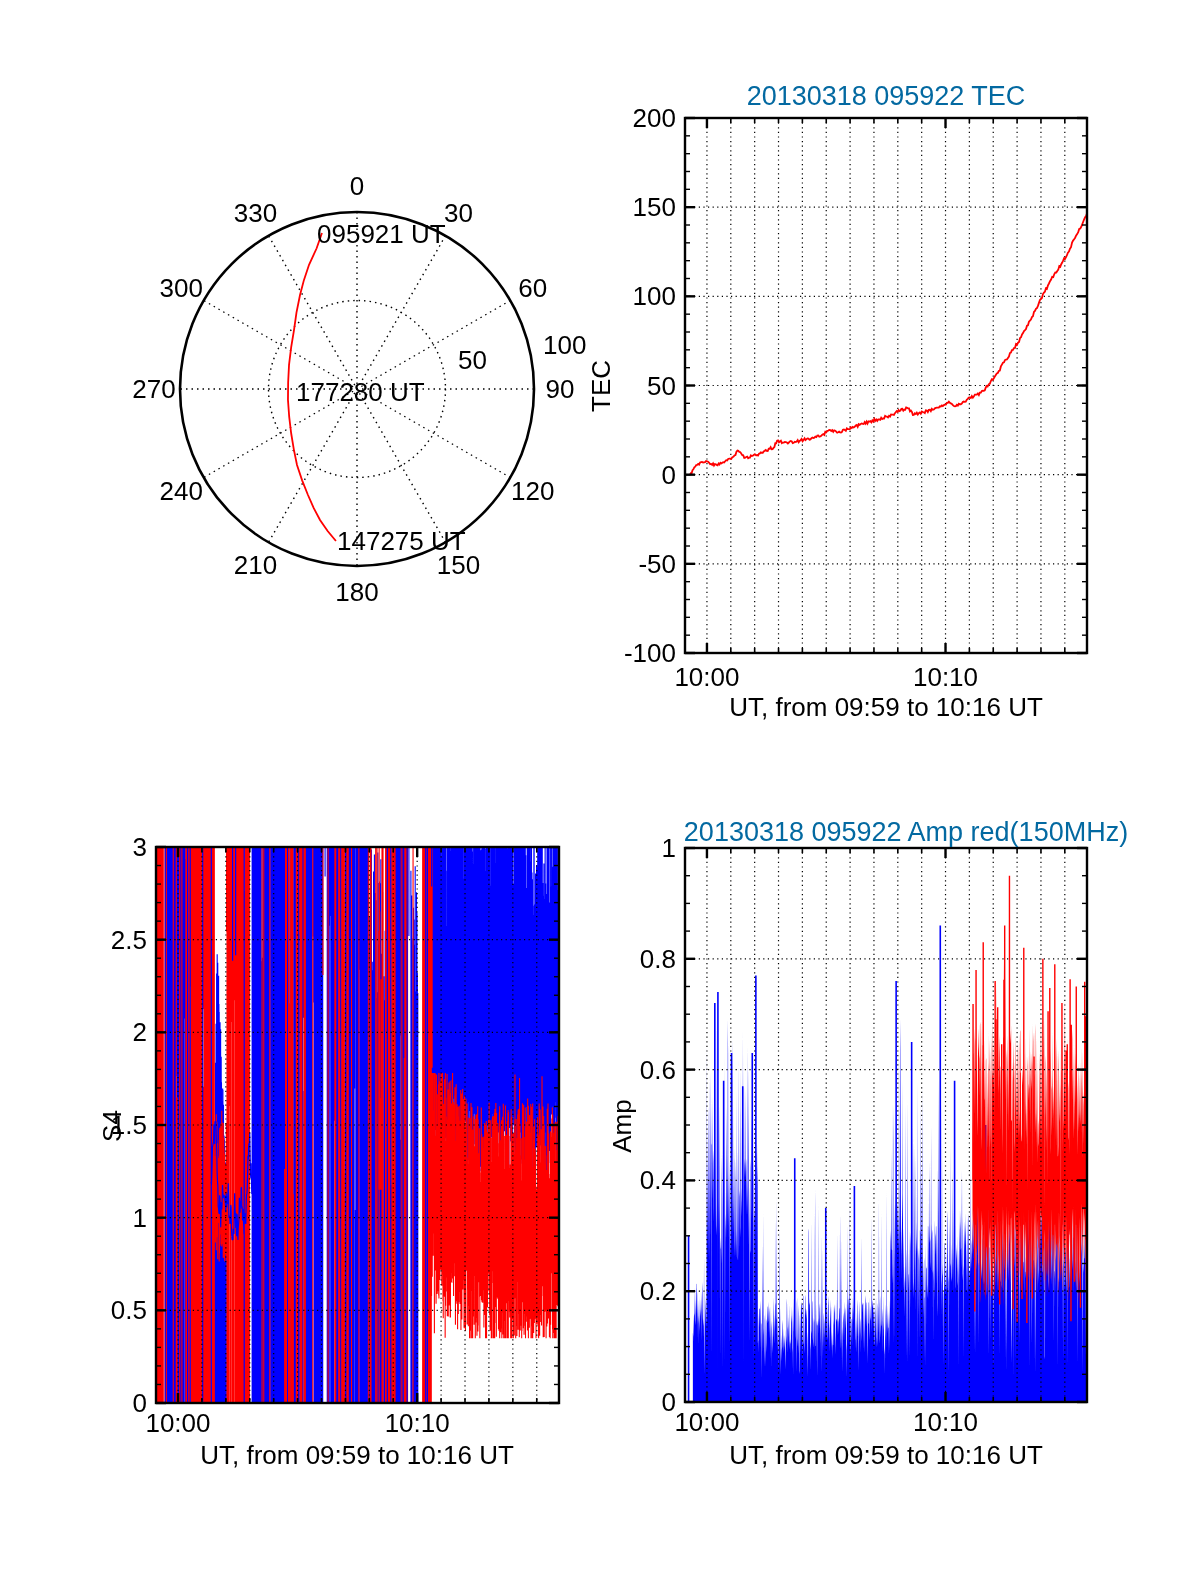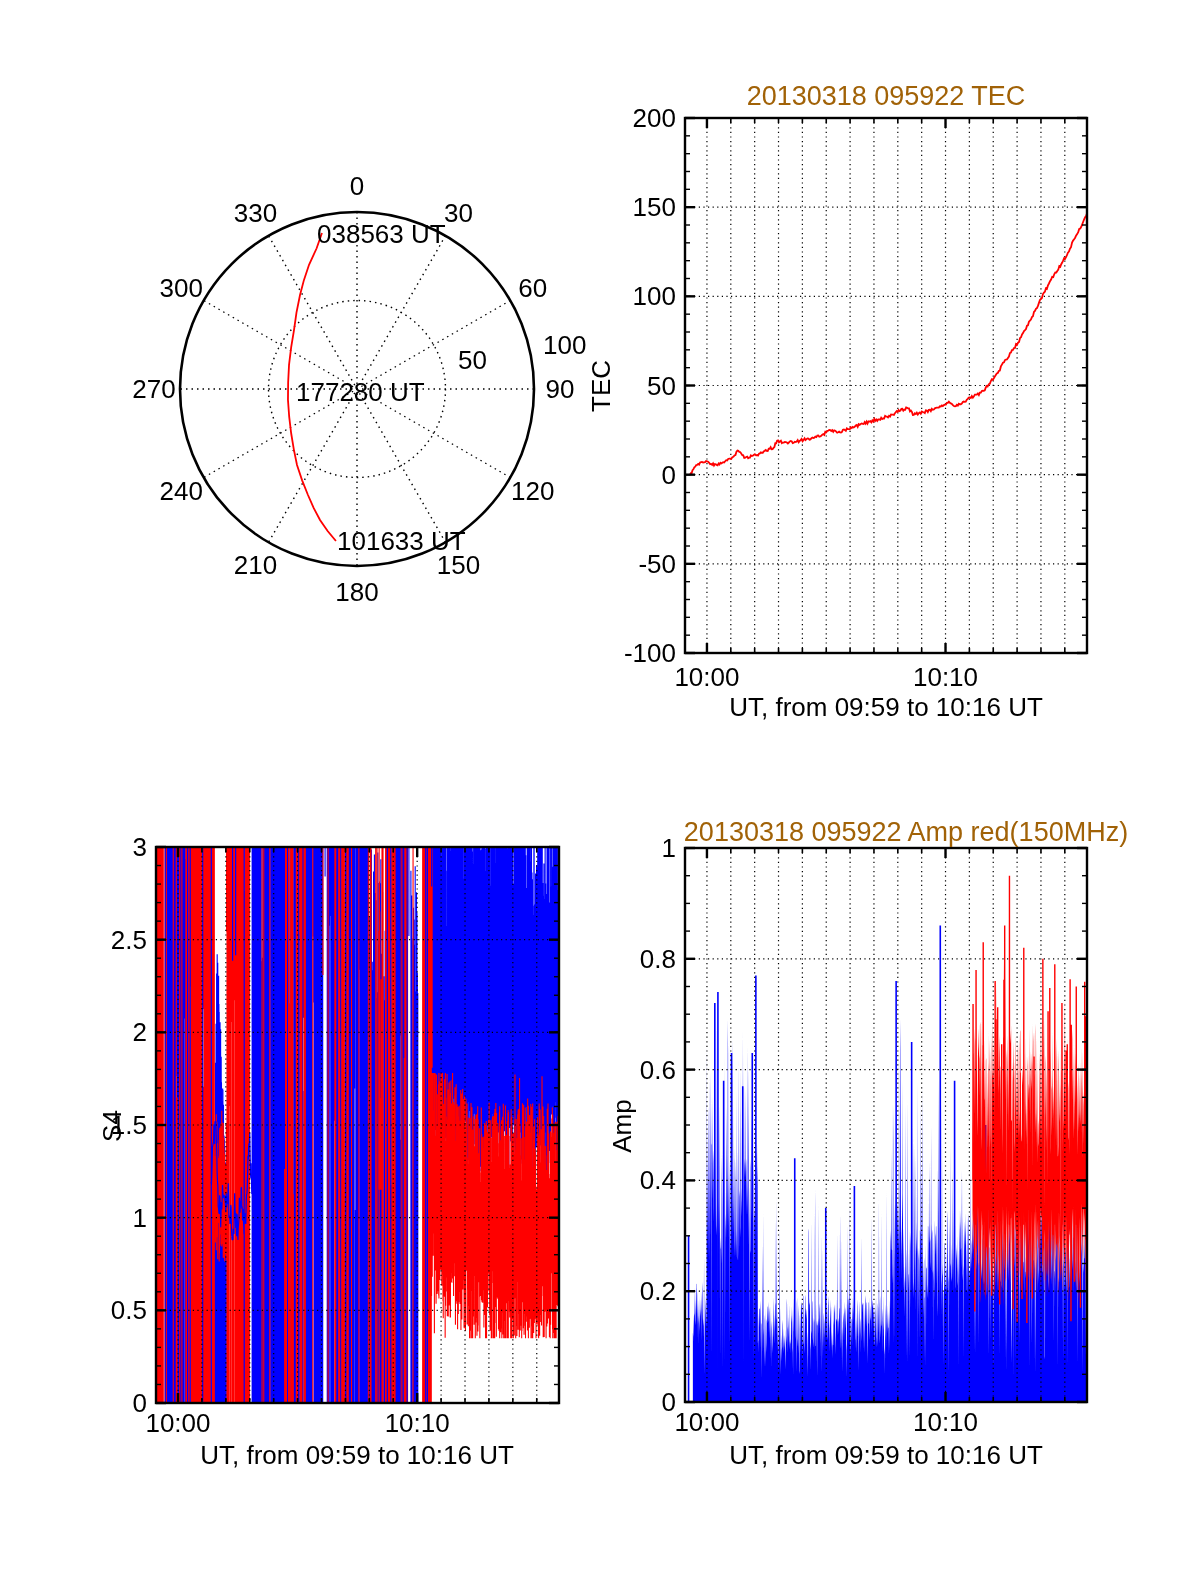"20130318 095922 TEC" .t { color: #a16207 -> #0369a1 }
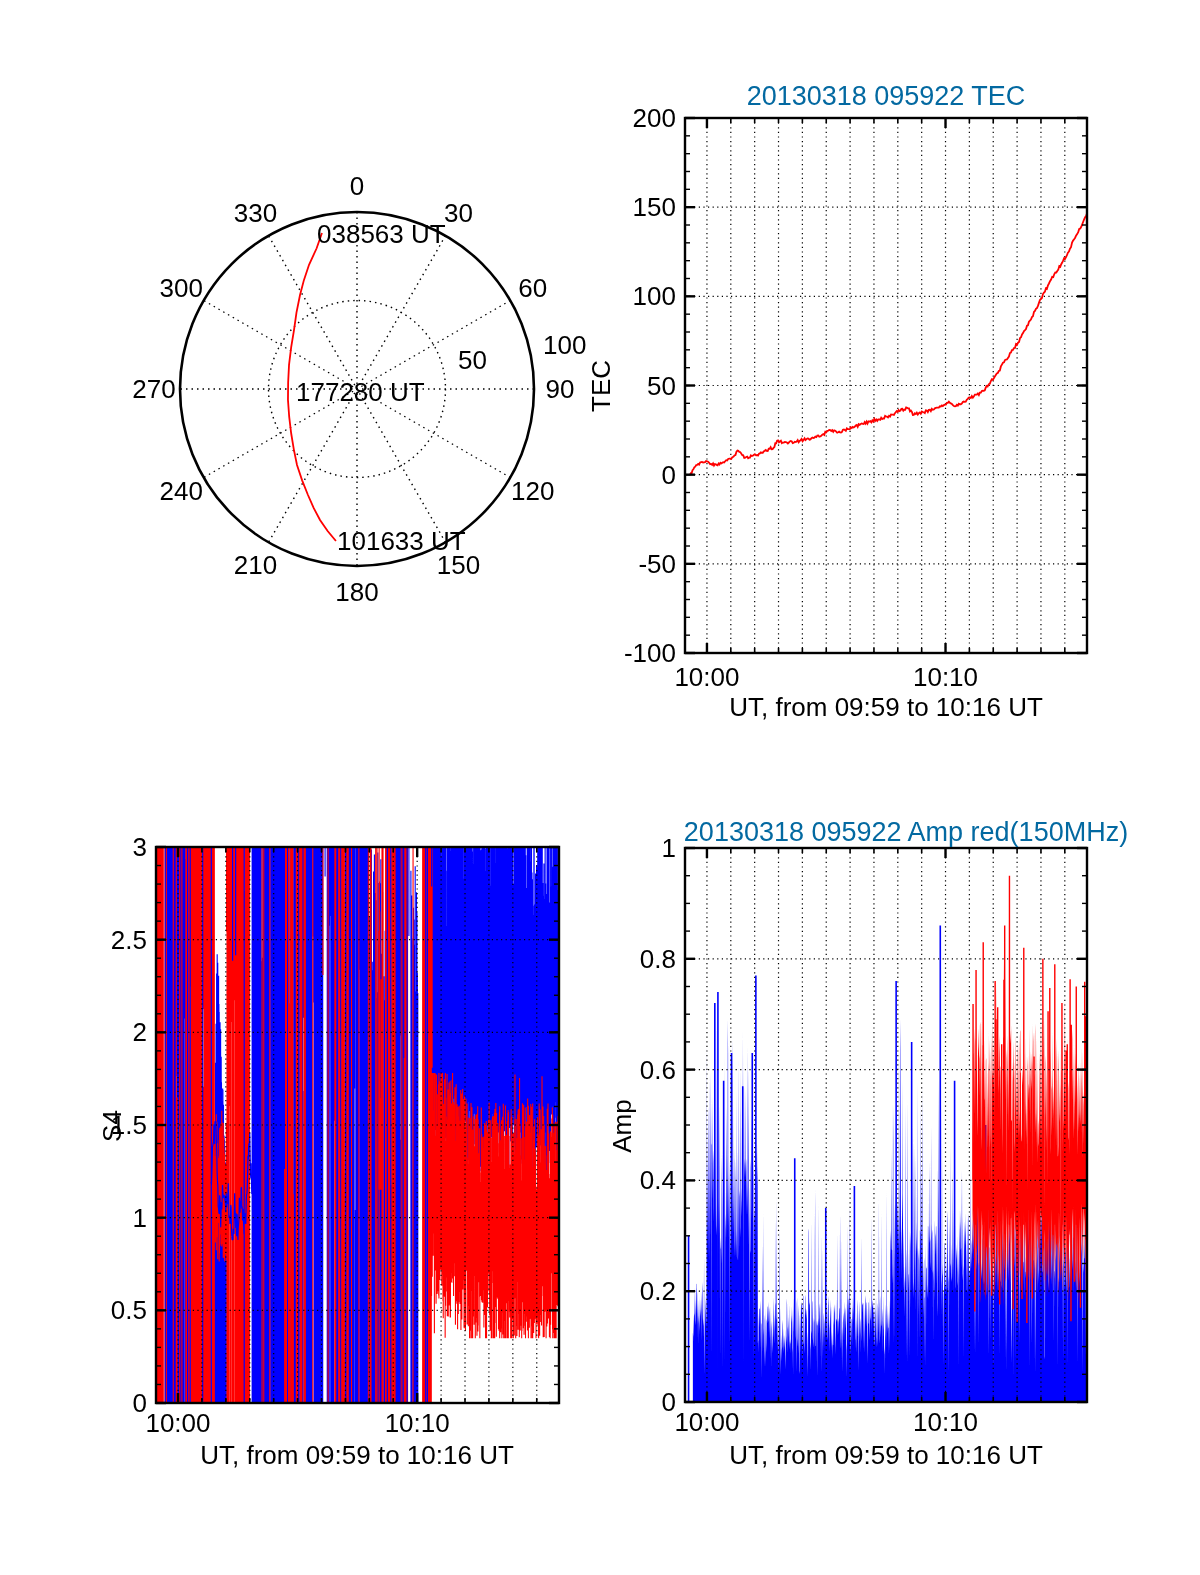"038563 UT" div.ann { text: 038563 -> 095921 }
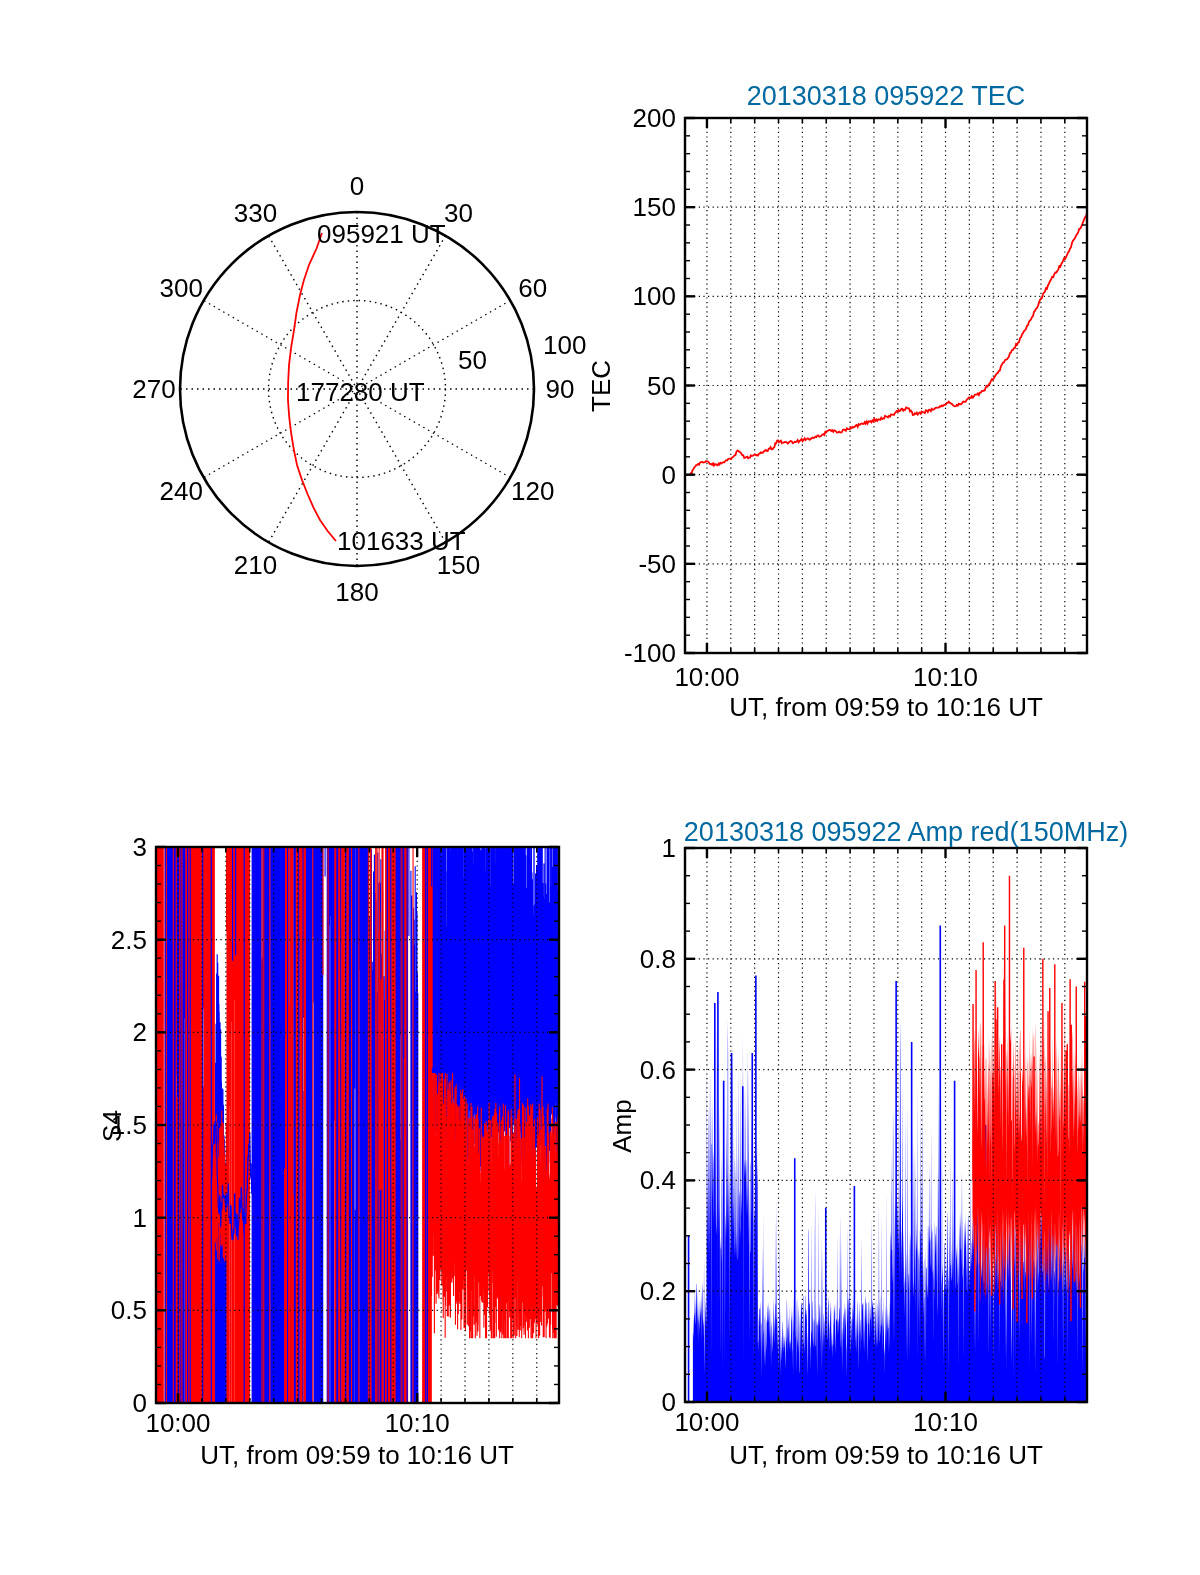"101633 UT" div.ann { text: 101633 -> 147275 }
